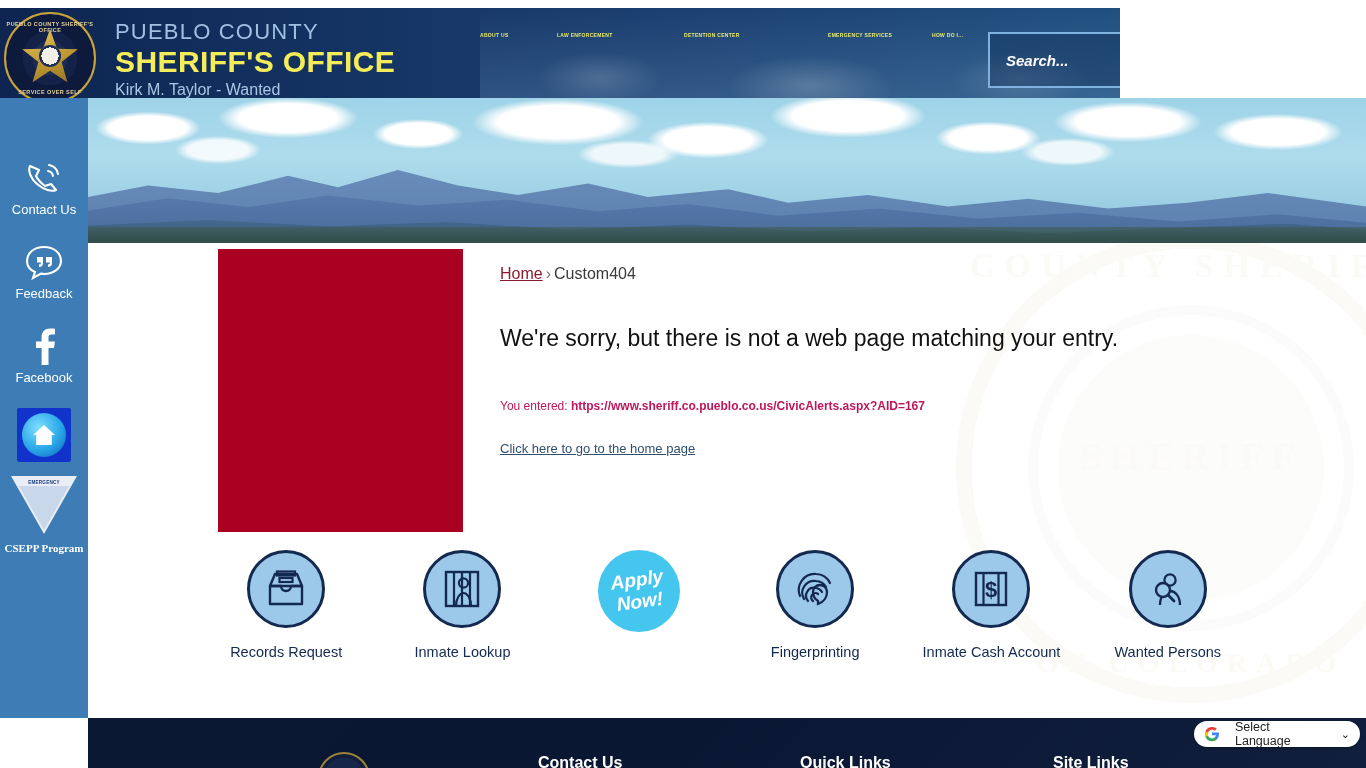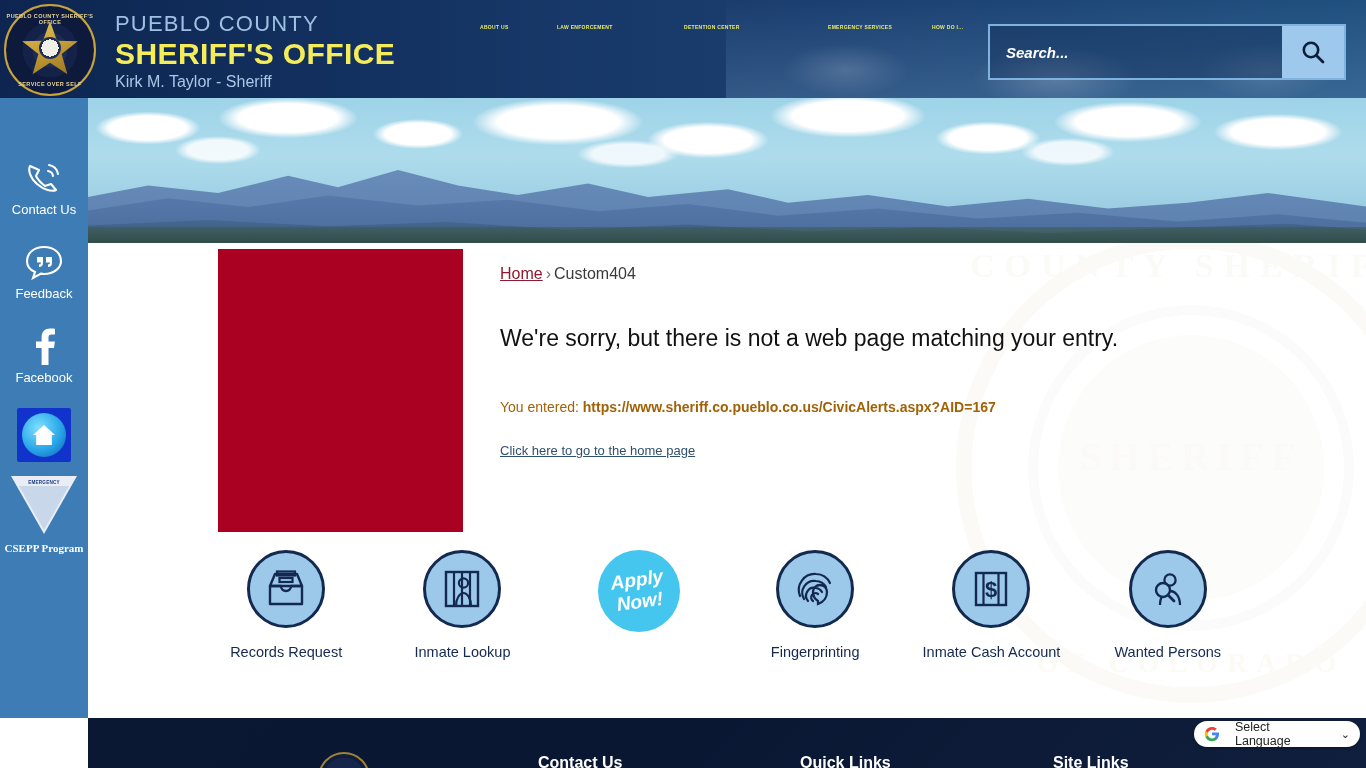"PUEBLO COUNTY" #header { top: 0 -> 8px; width: 1366px -> 1120px }
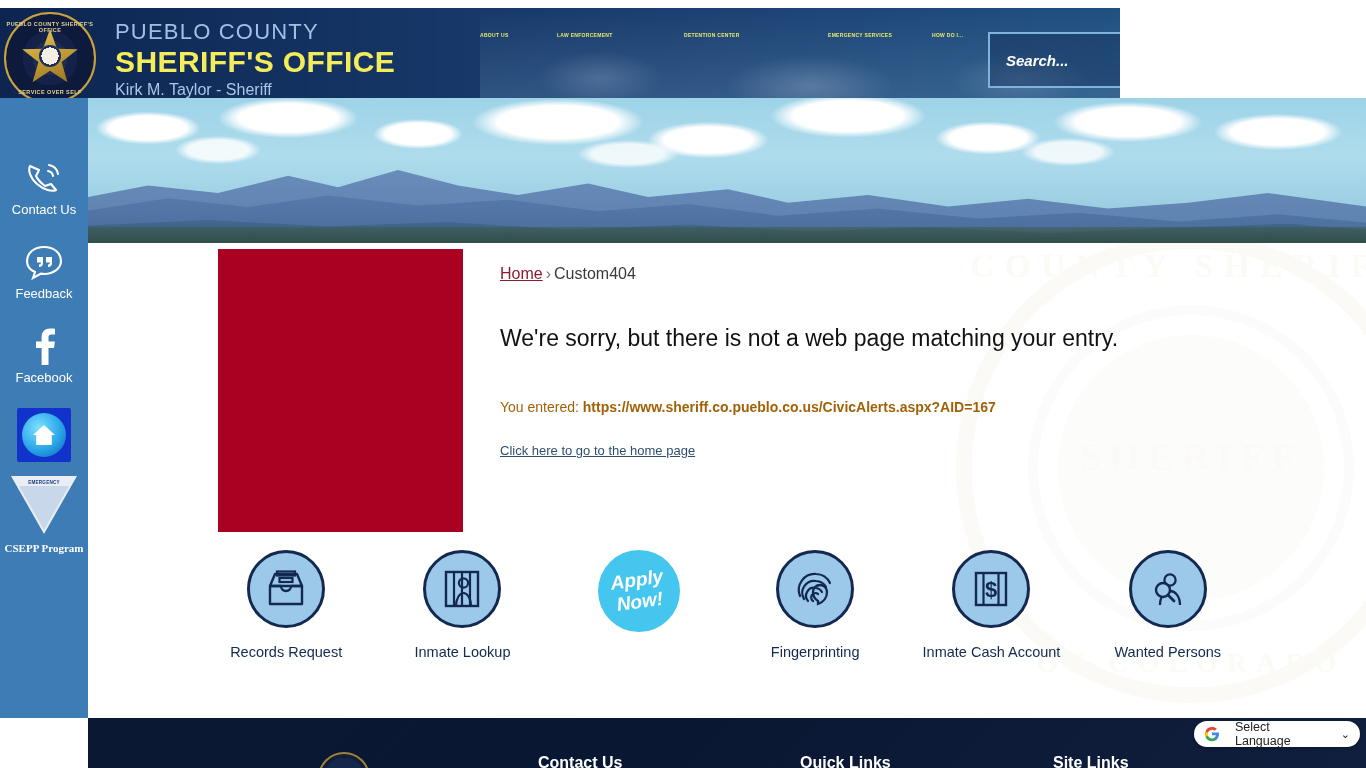"Kirk M. Taylor - Sheriff" div.line3 { text: Sheriff -> Wanted }
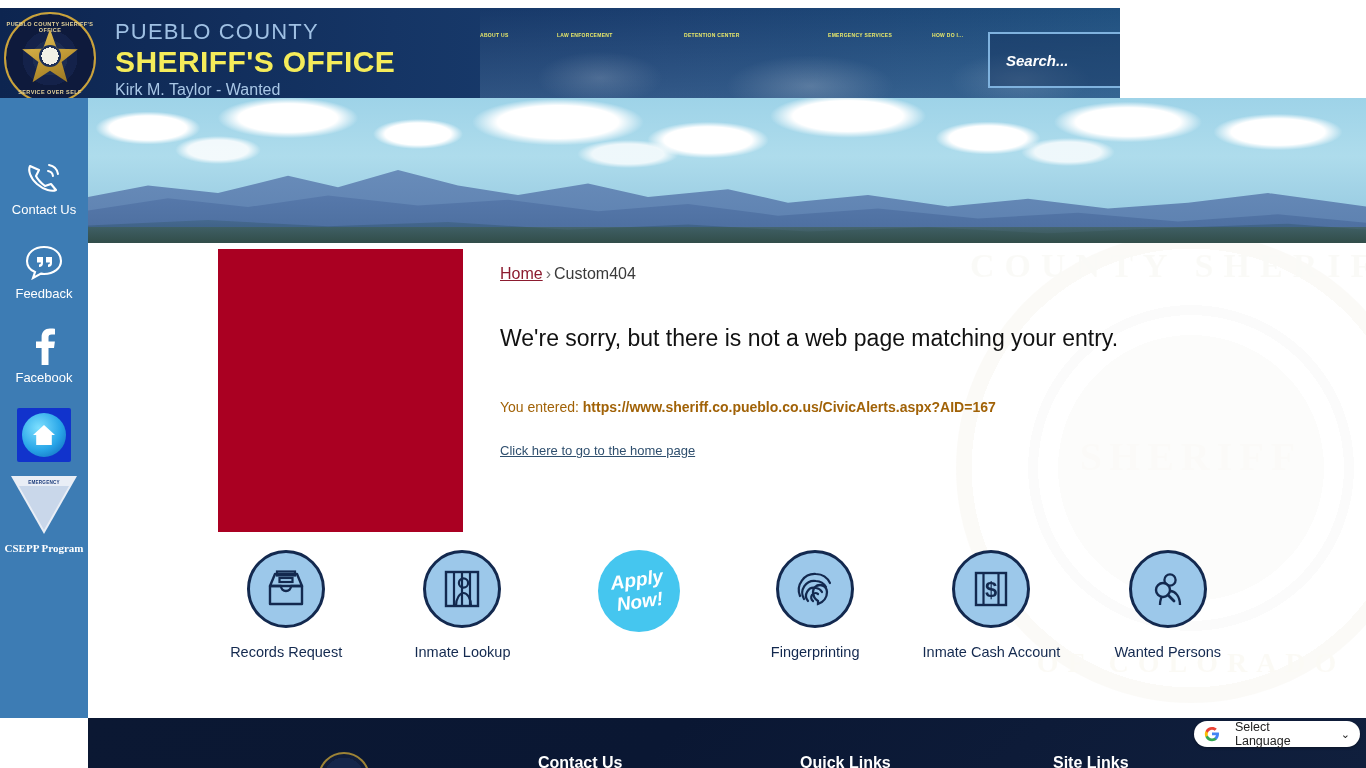"You entered:" #entered-line { color: #a16207 -> #be185d; font-size: 14px -> 12px }
